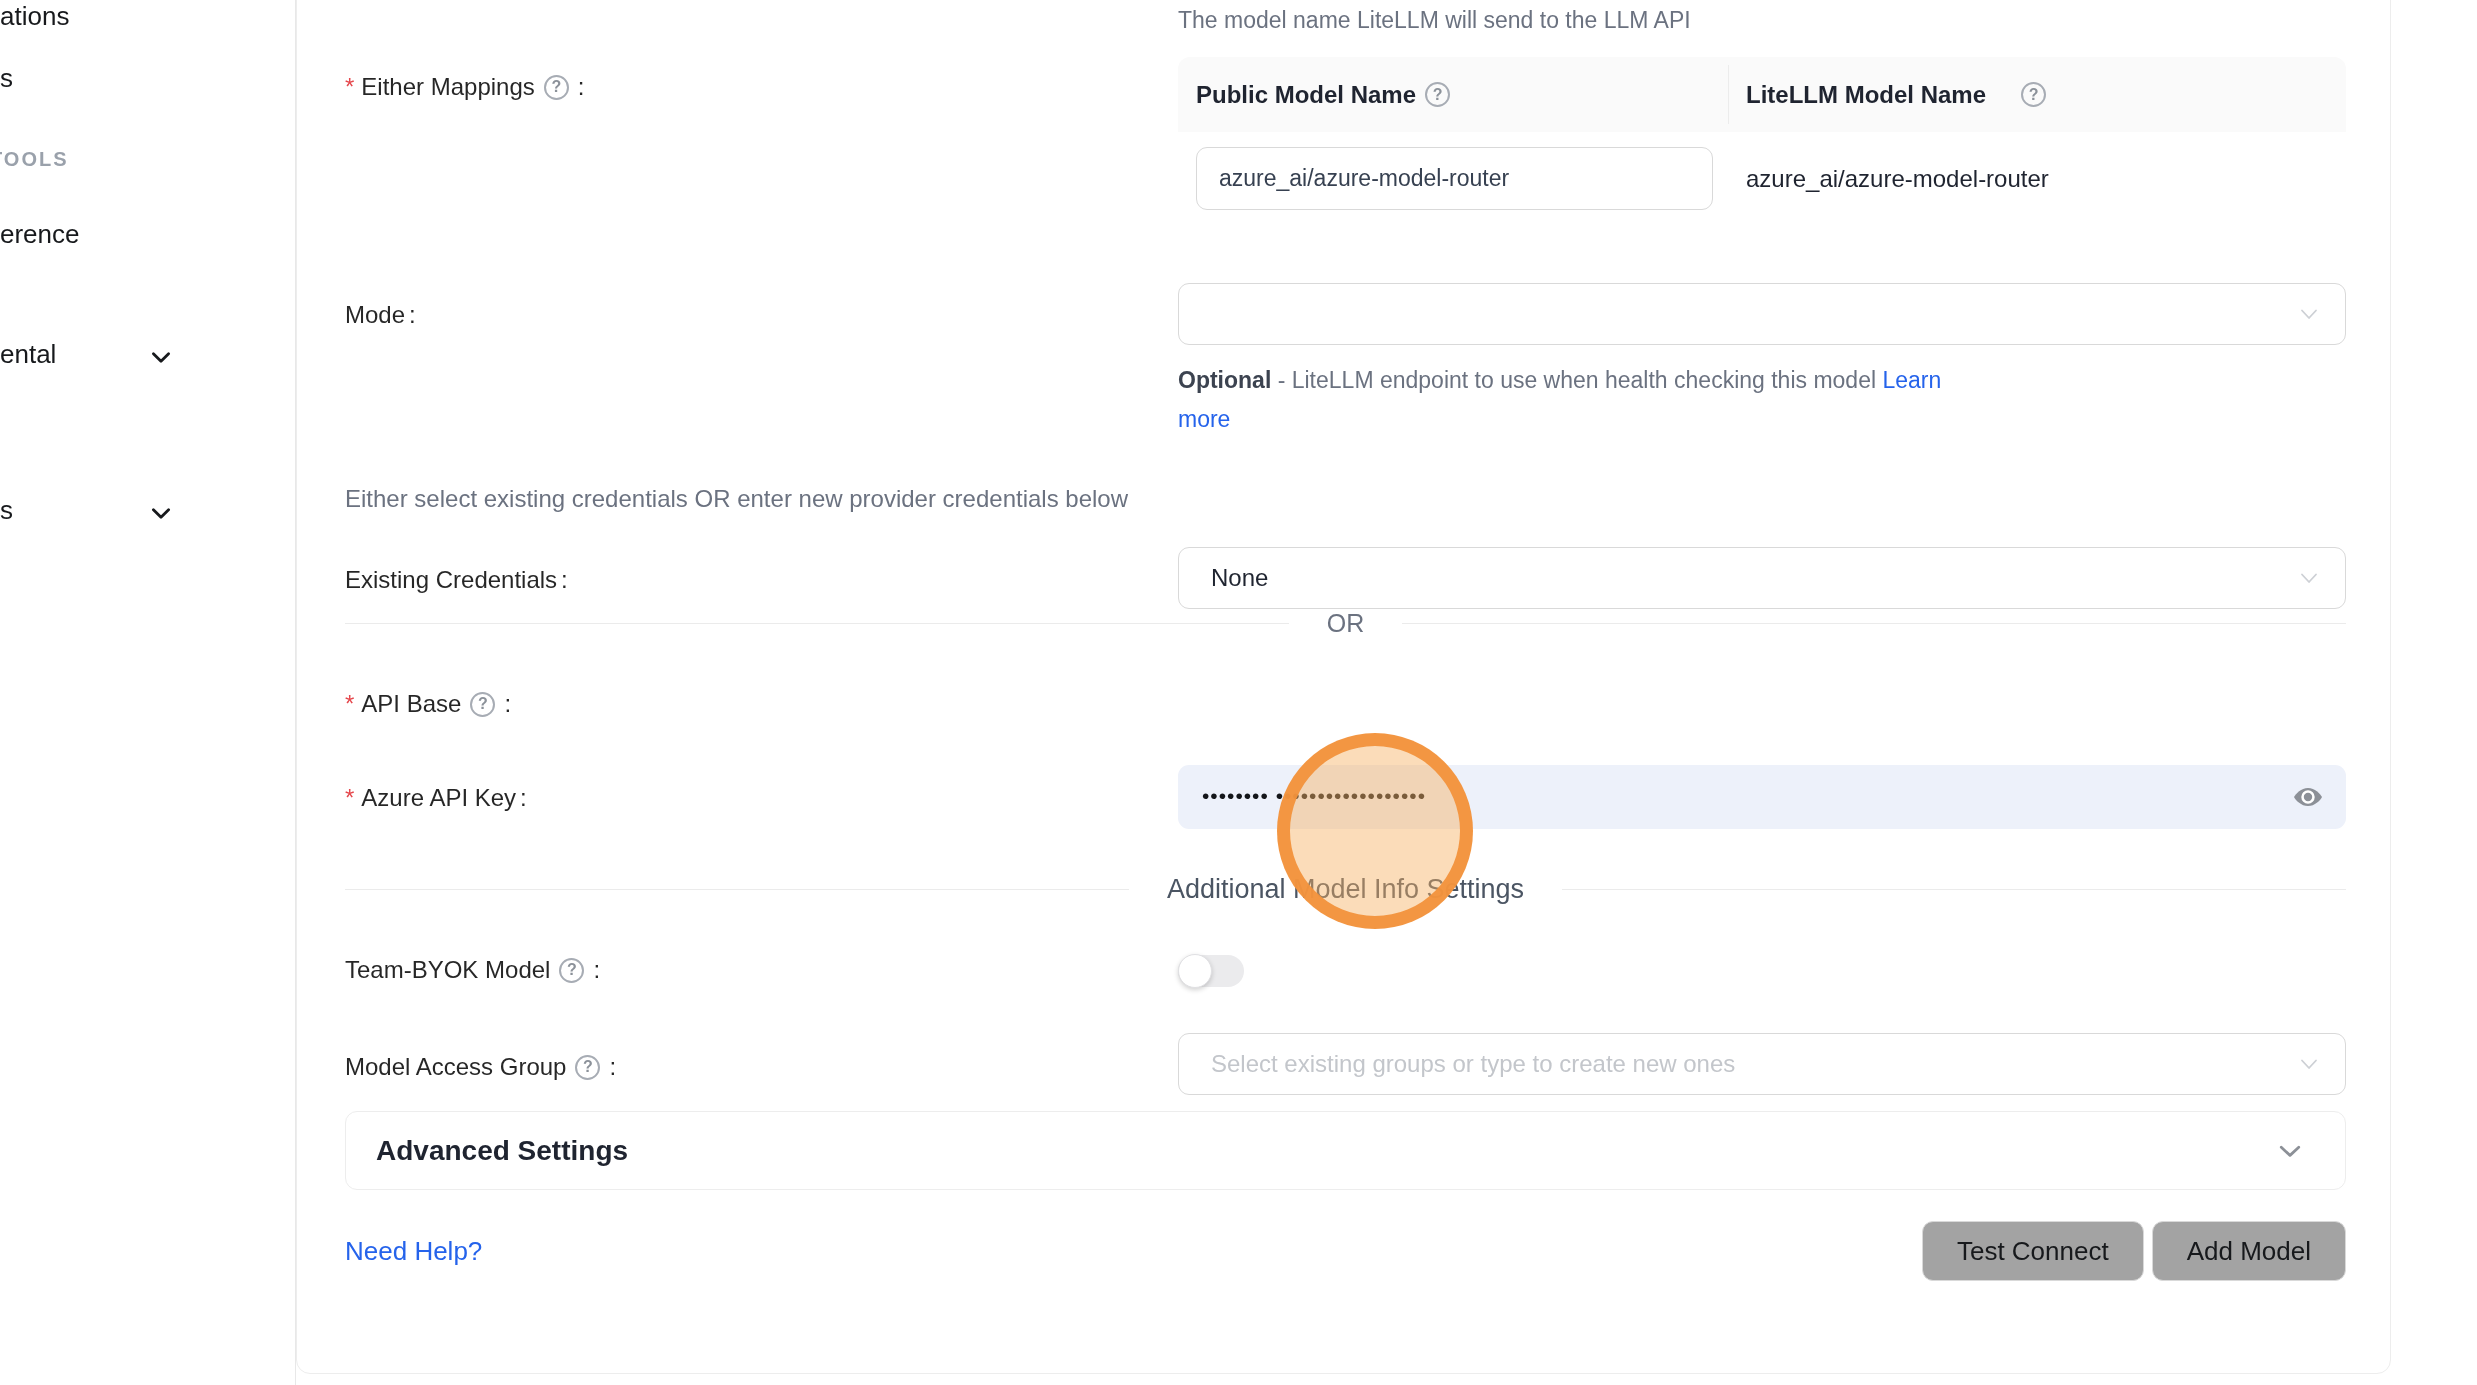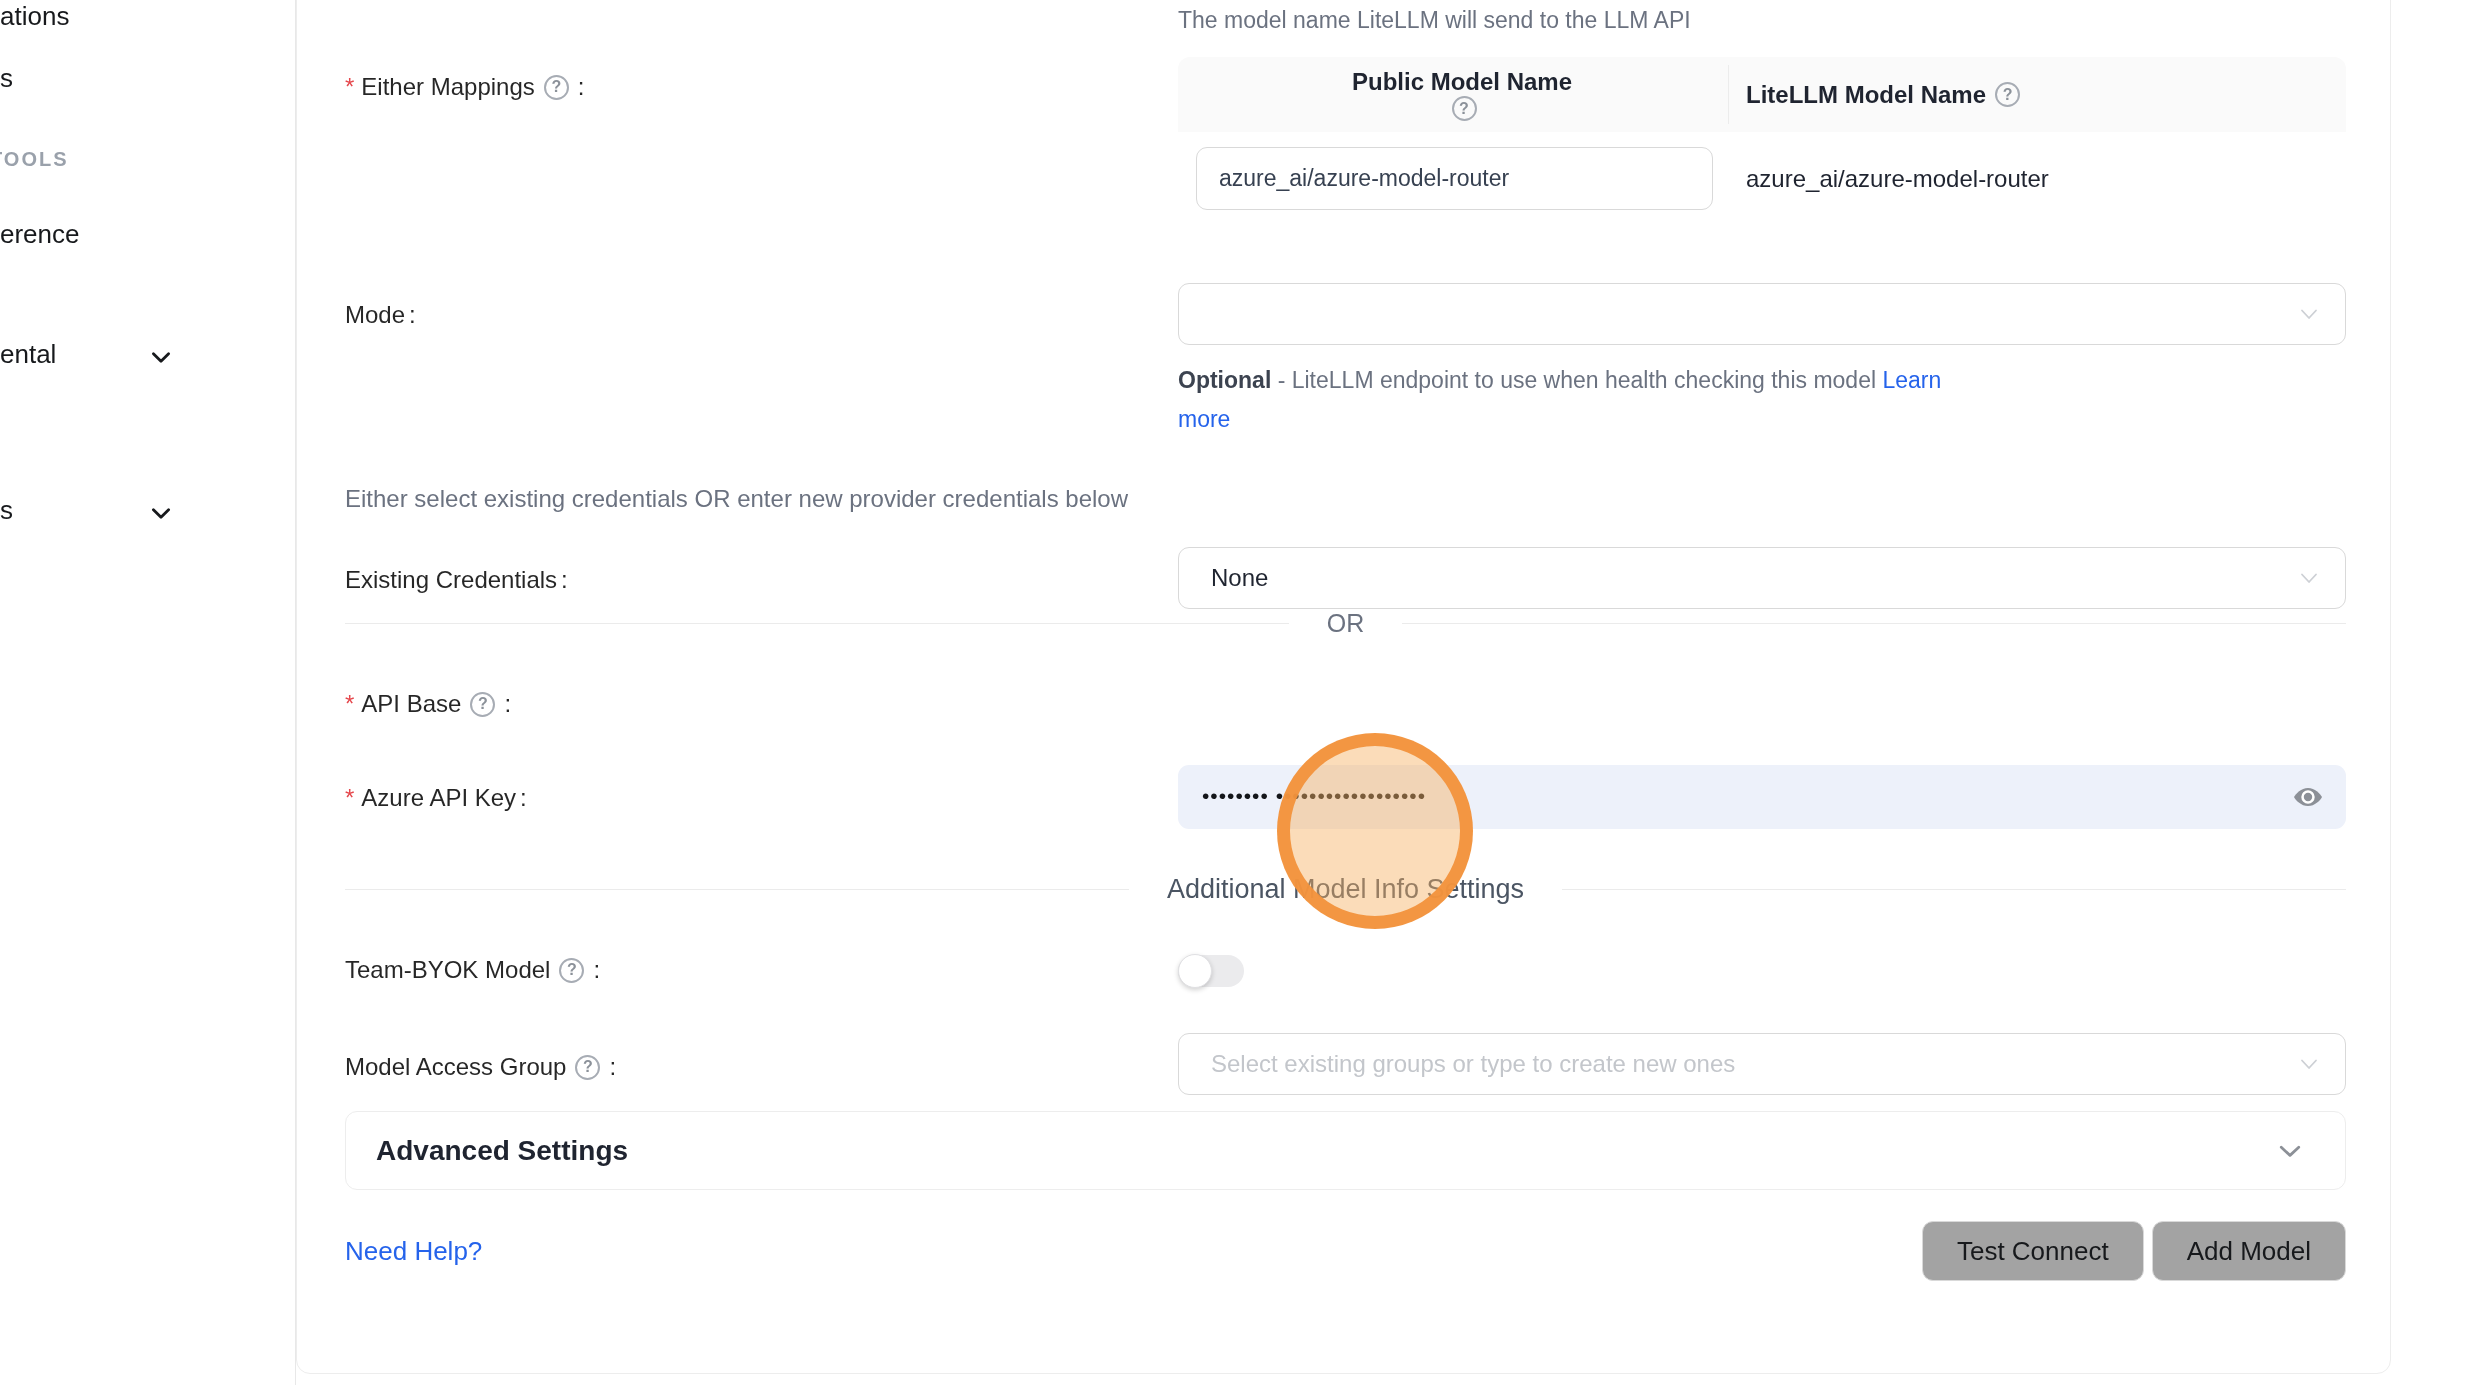"Public Model Name" .th1 { flex-direction: column -> none }
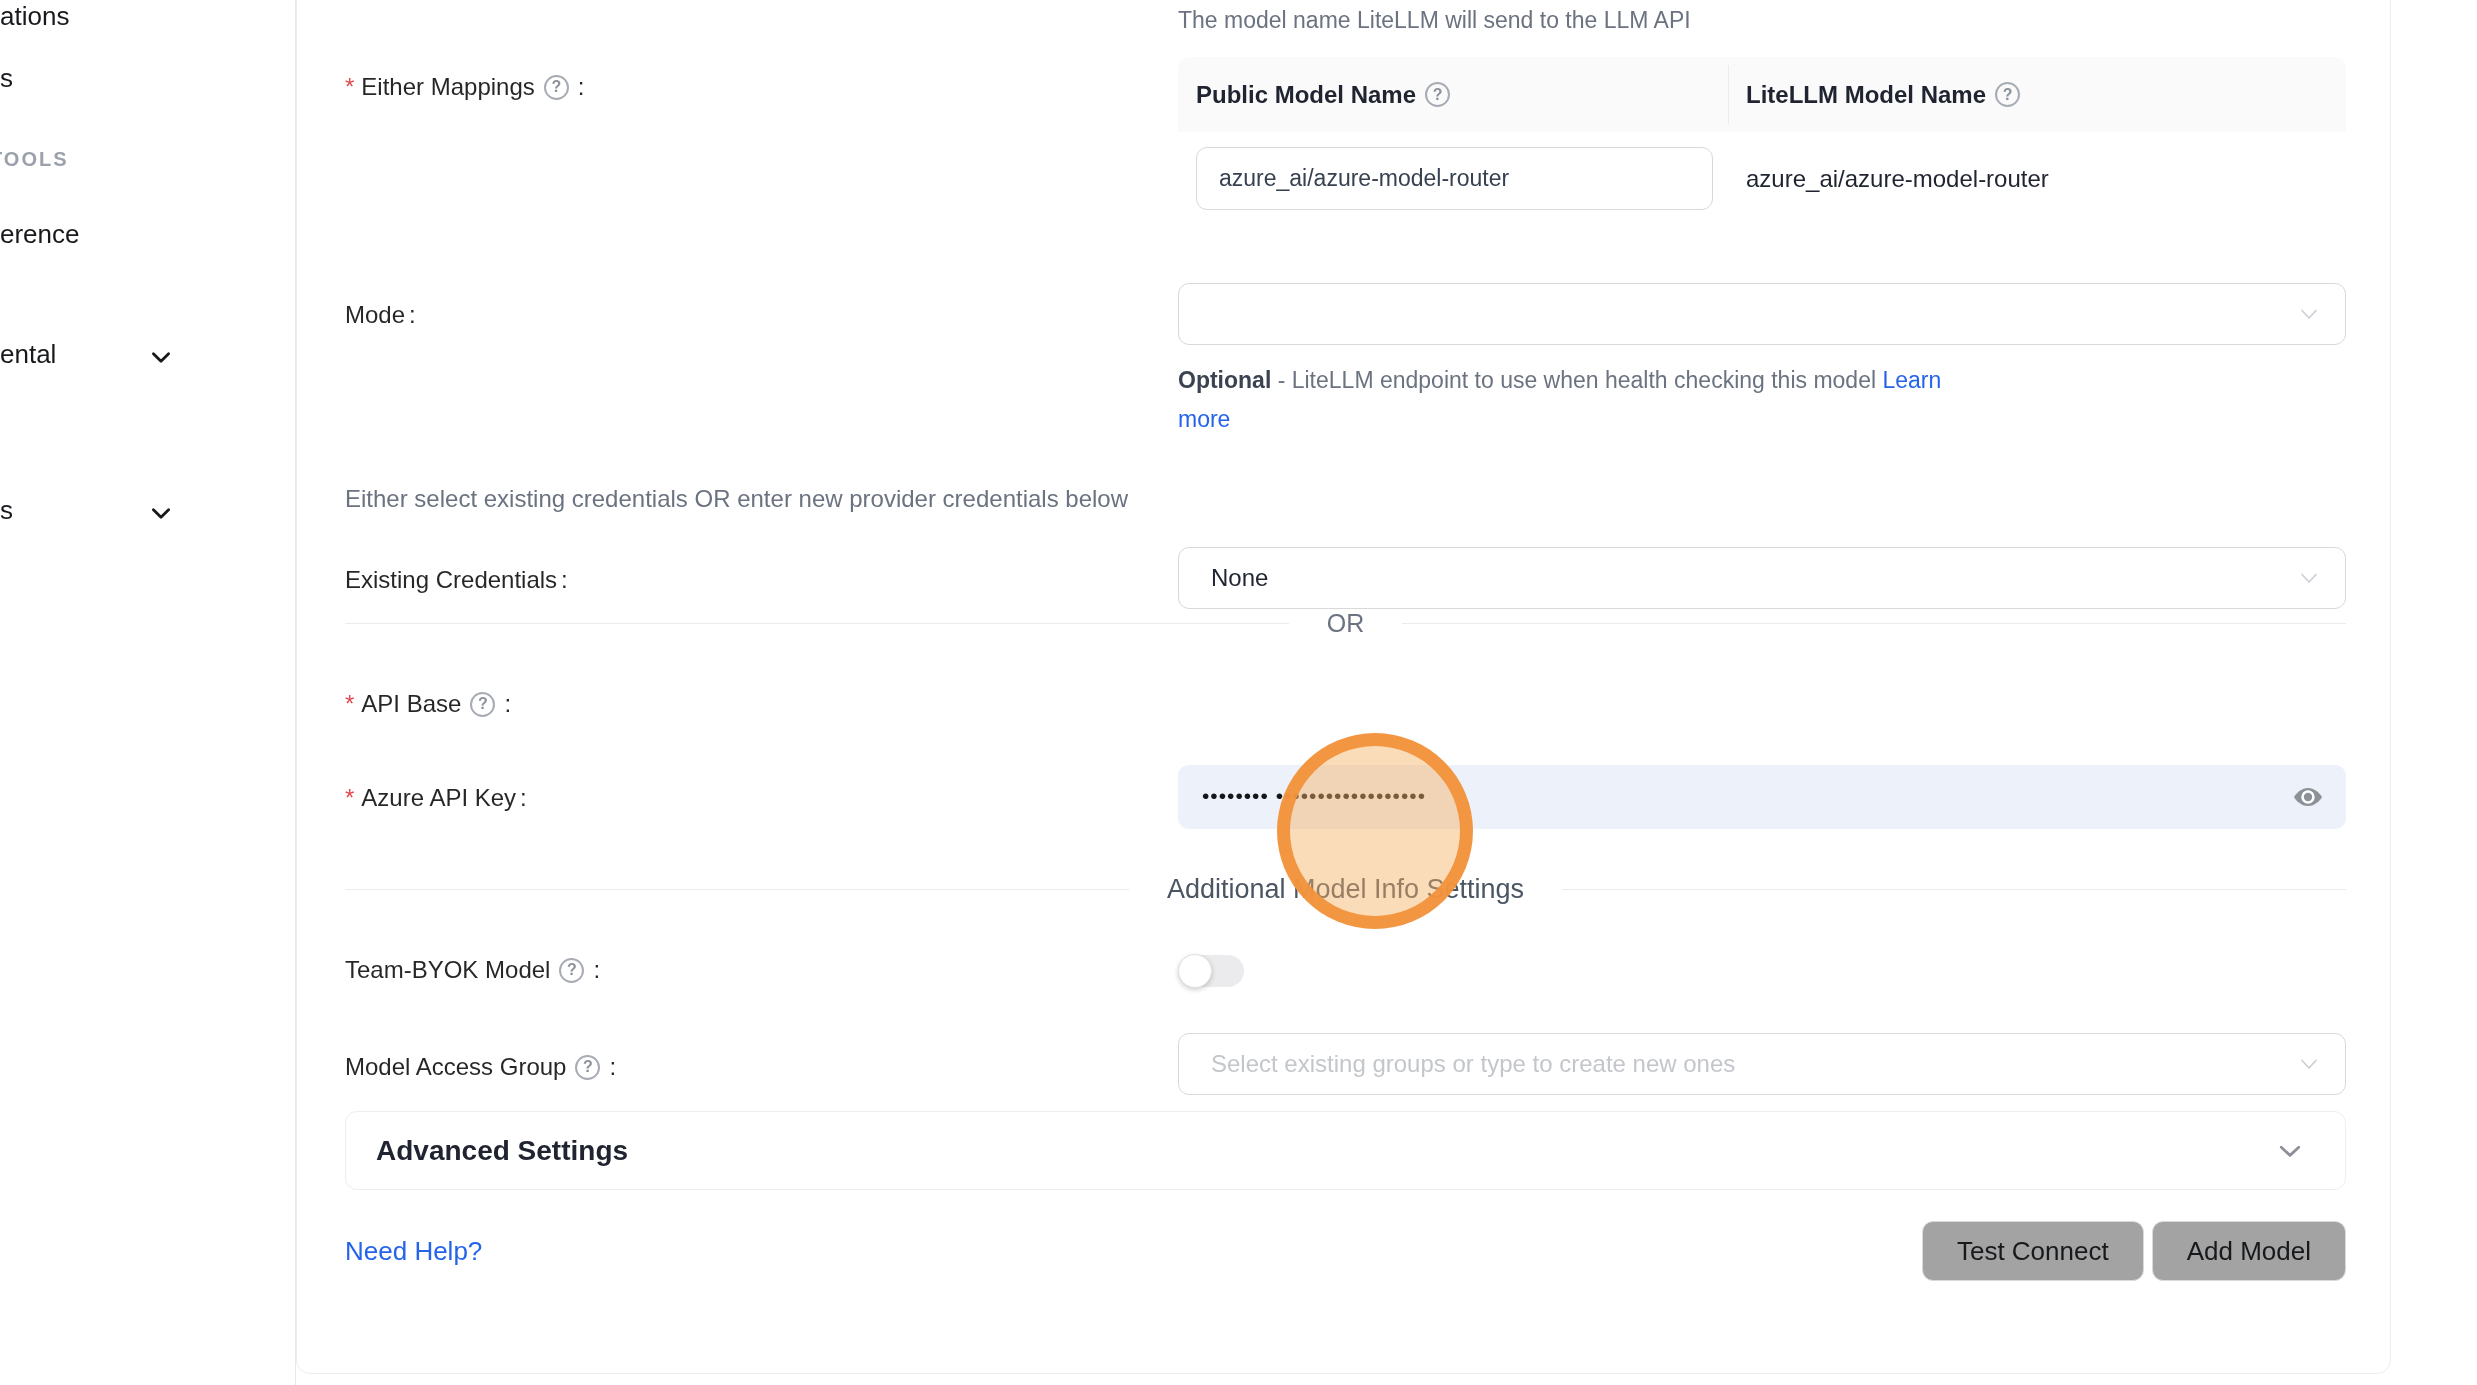"LiteLLM Model Name" .th2 { gap: none -> 26px }
